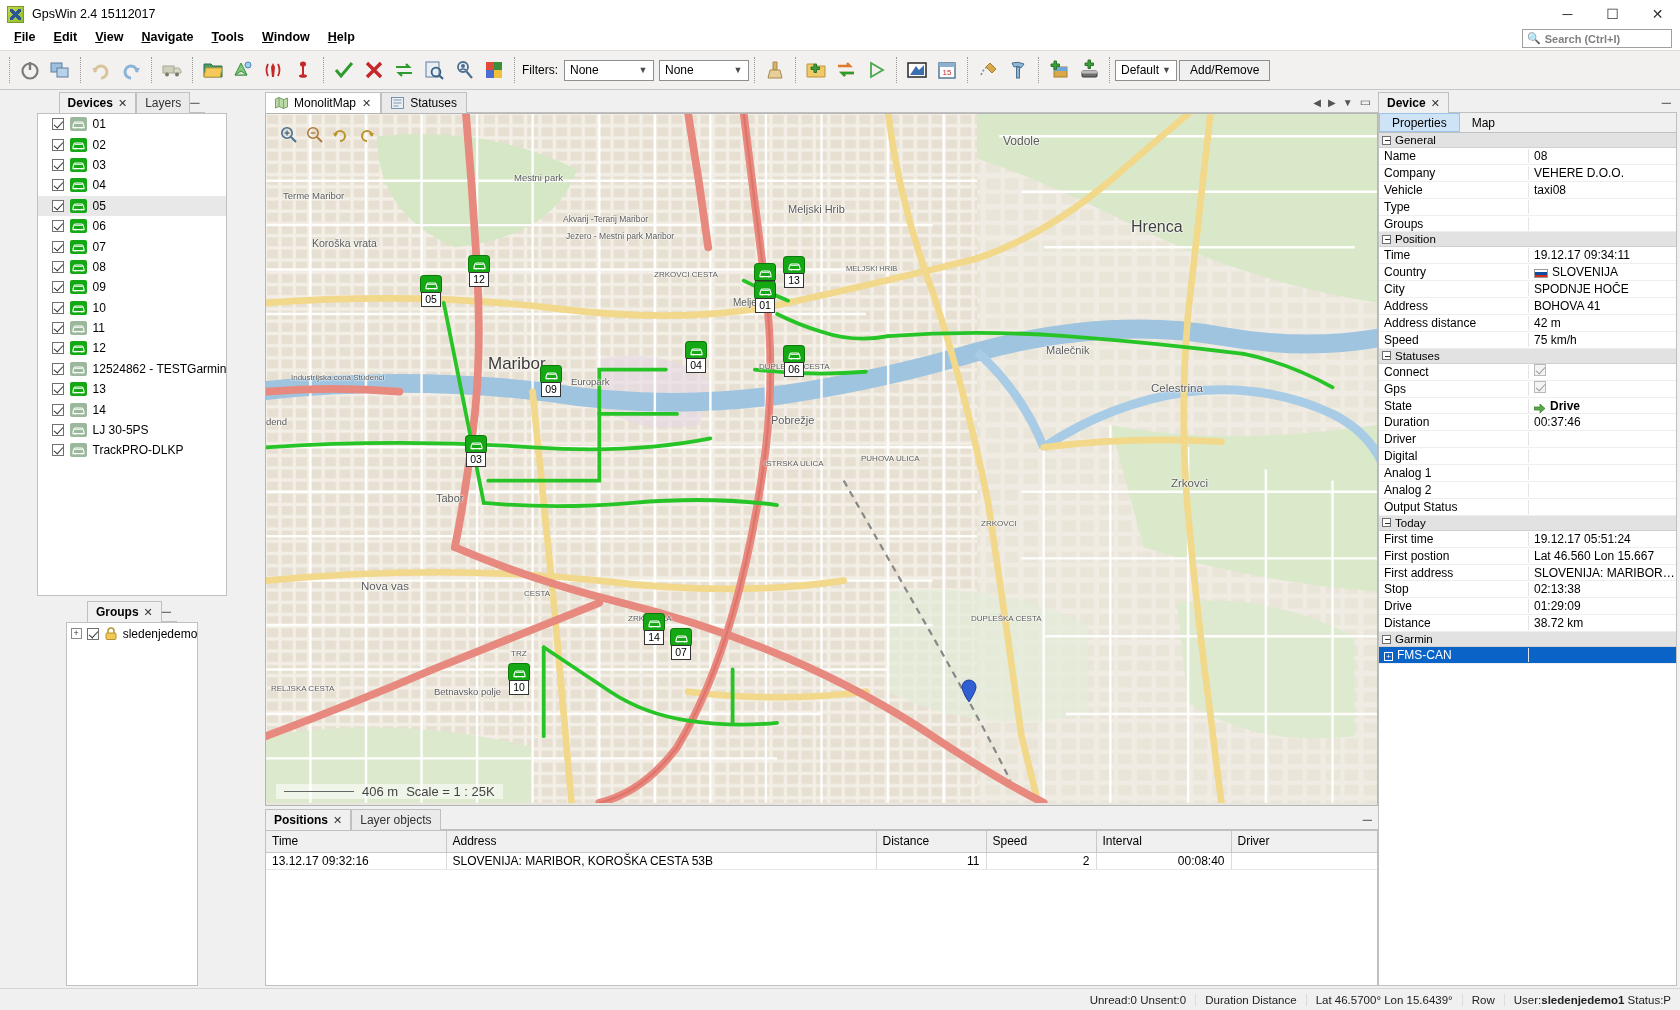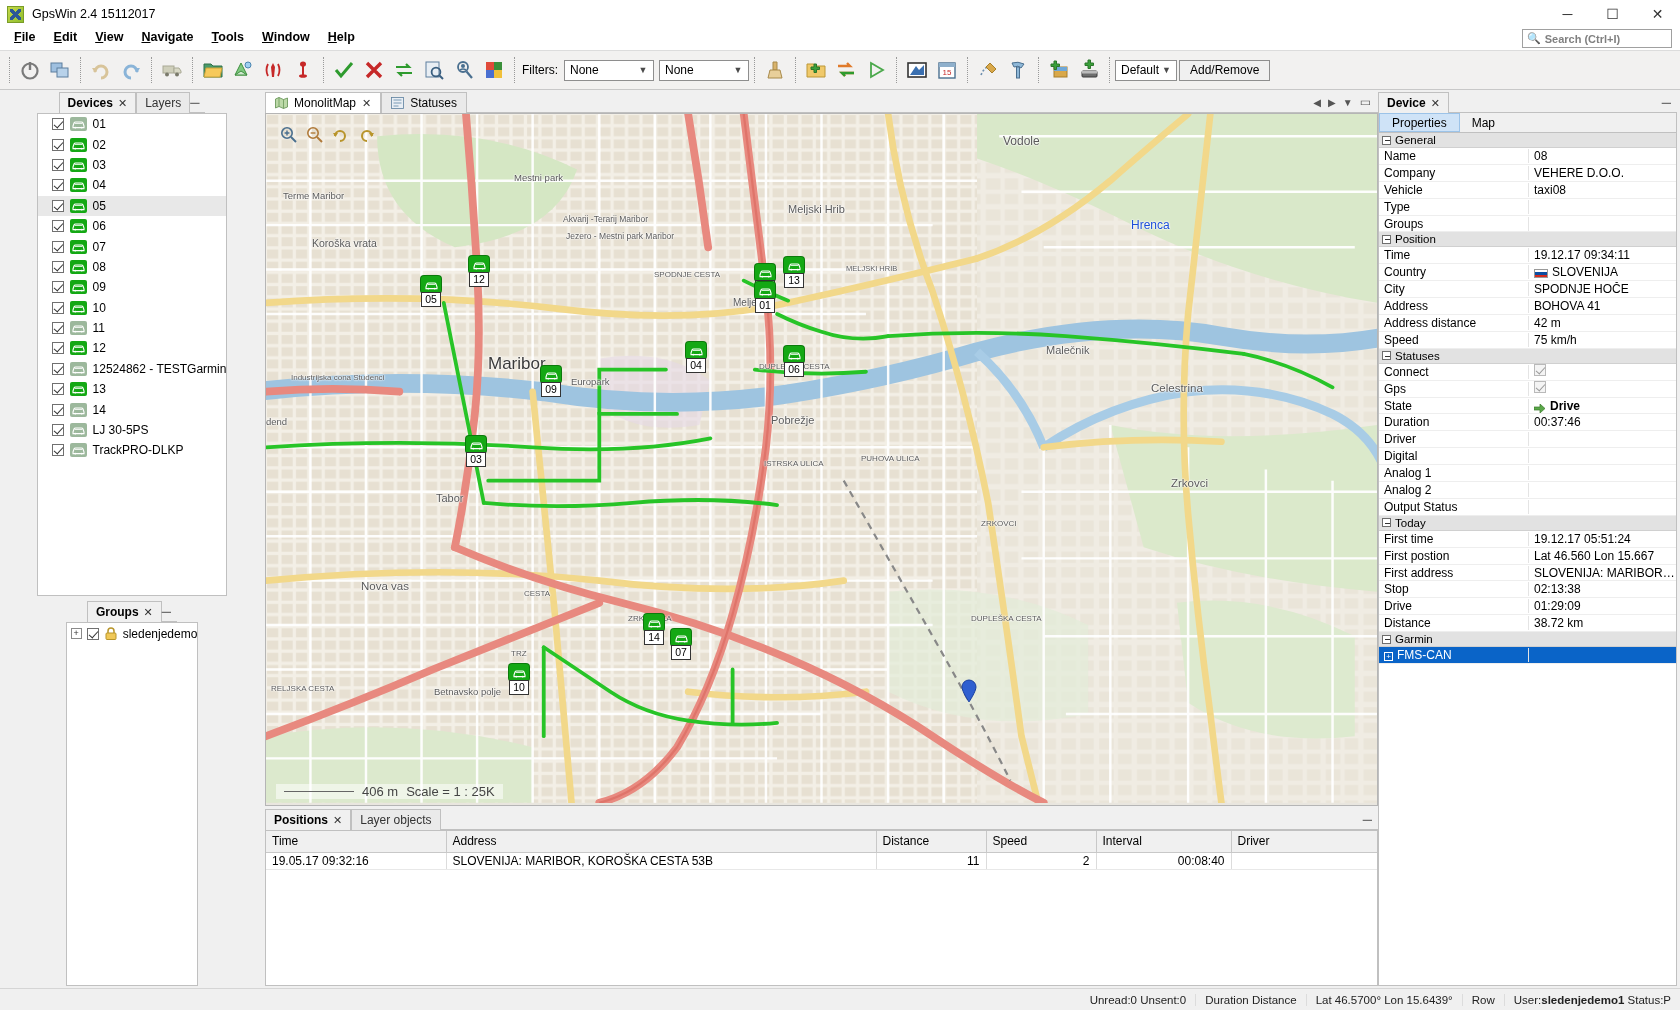"Hrenca" div { color: #1d4ed8 -> #404040; font-size: 12px -> 16px }
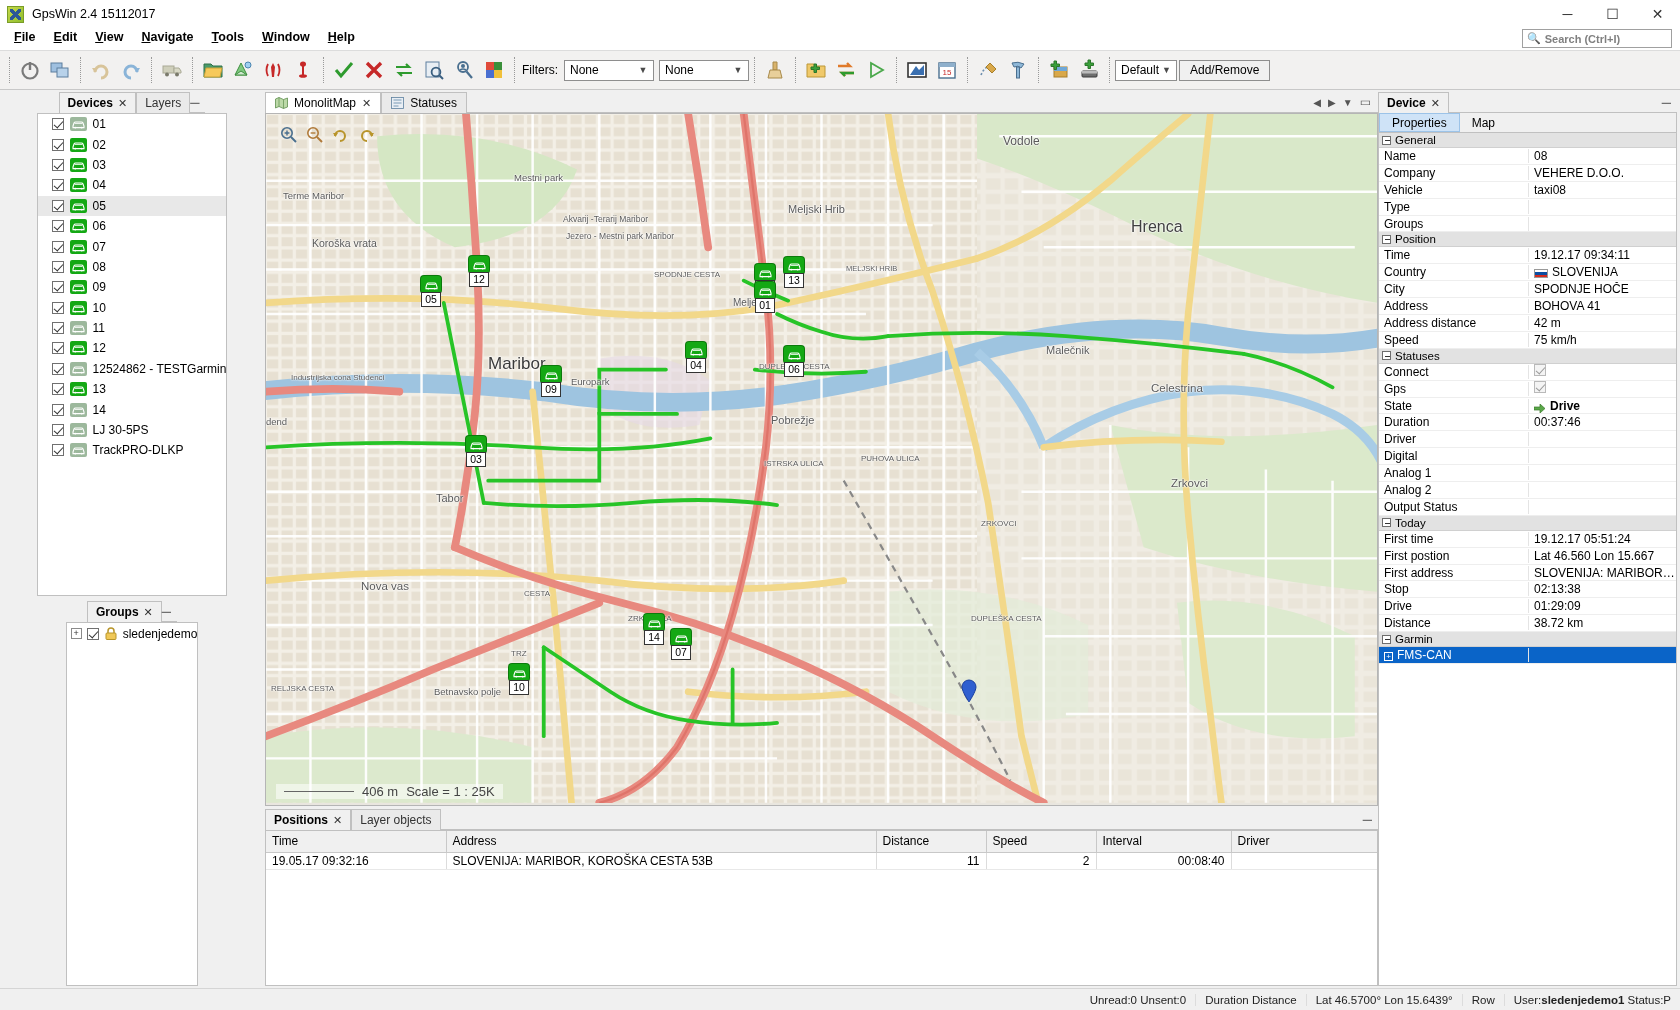"SPODNJE CESTA" div { text: SPODNJE -> ZRKOVCI }
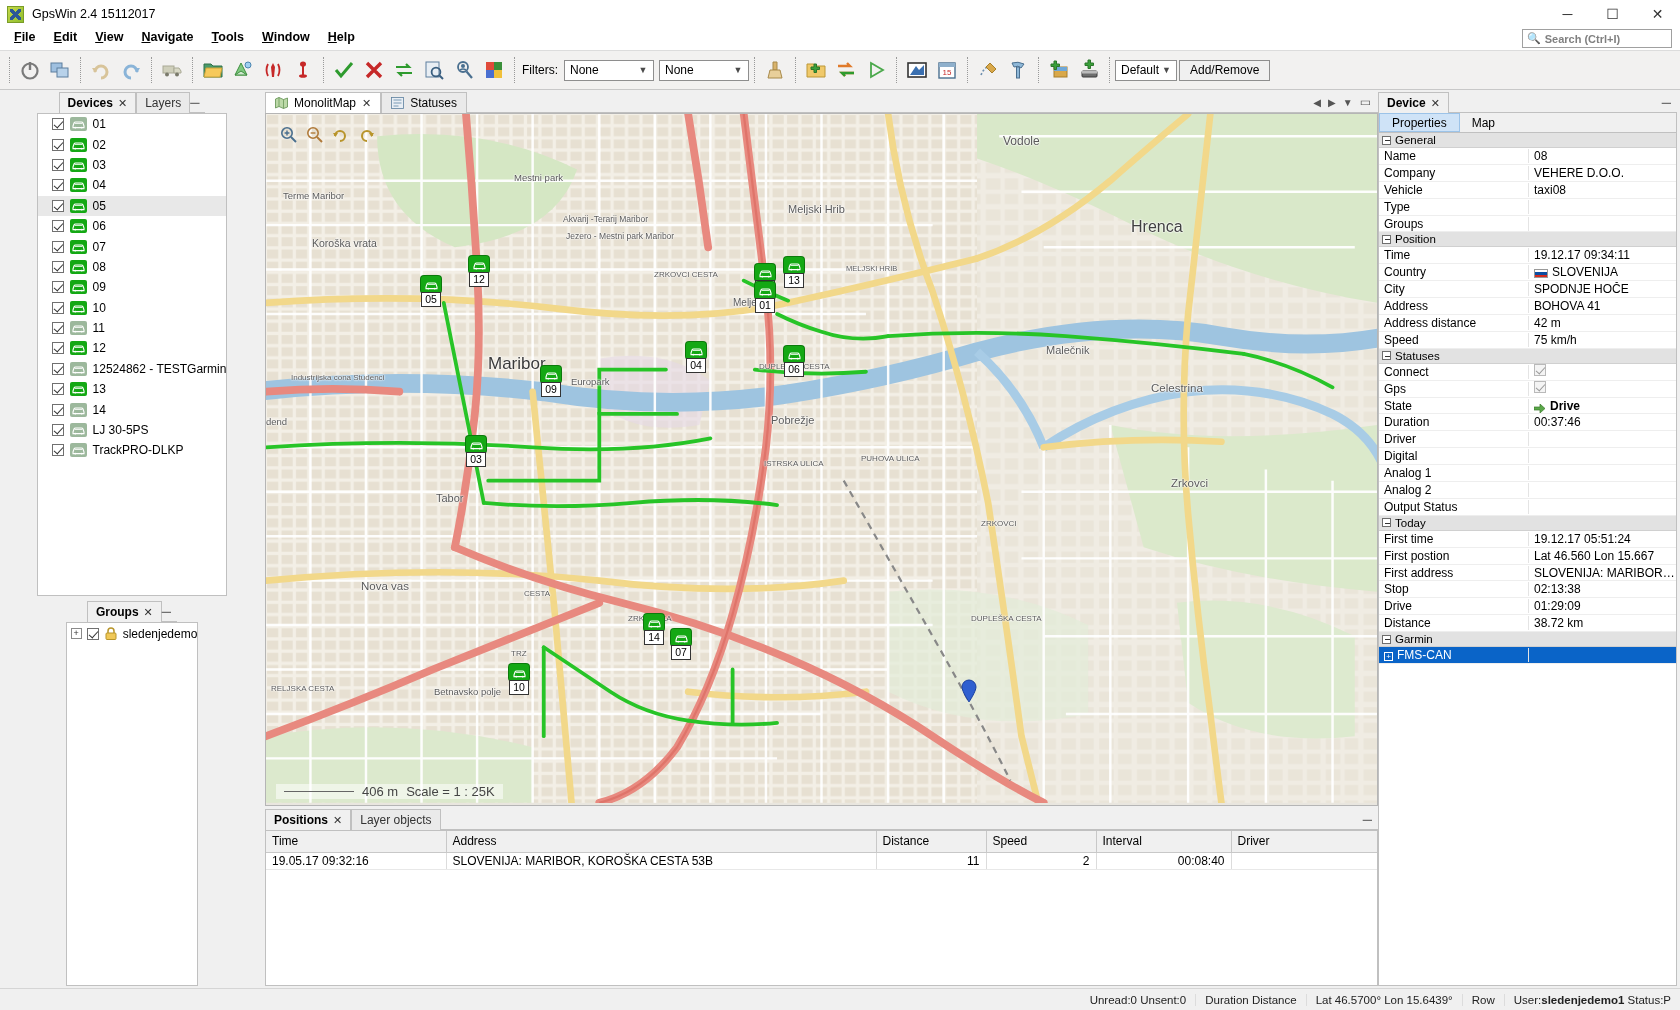"19.05.17 09:32:16" td { text: 19.05.17 -> 13.12.17 }
